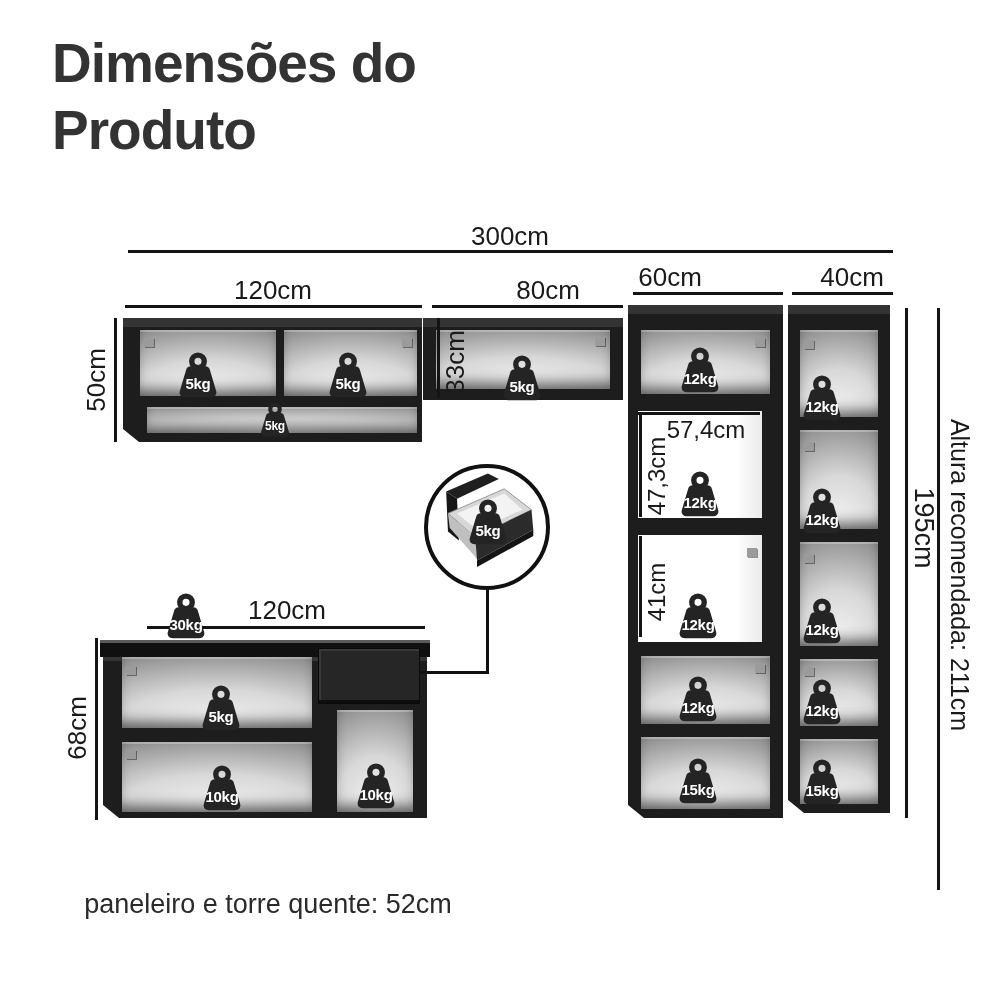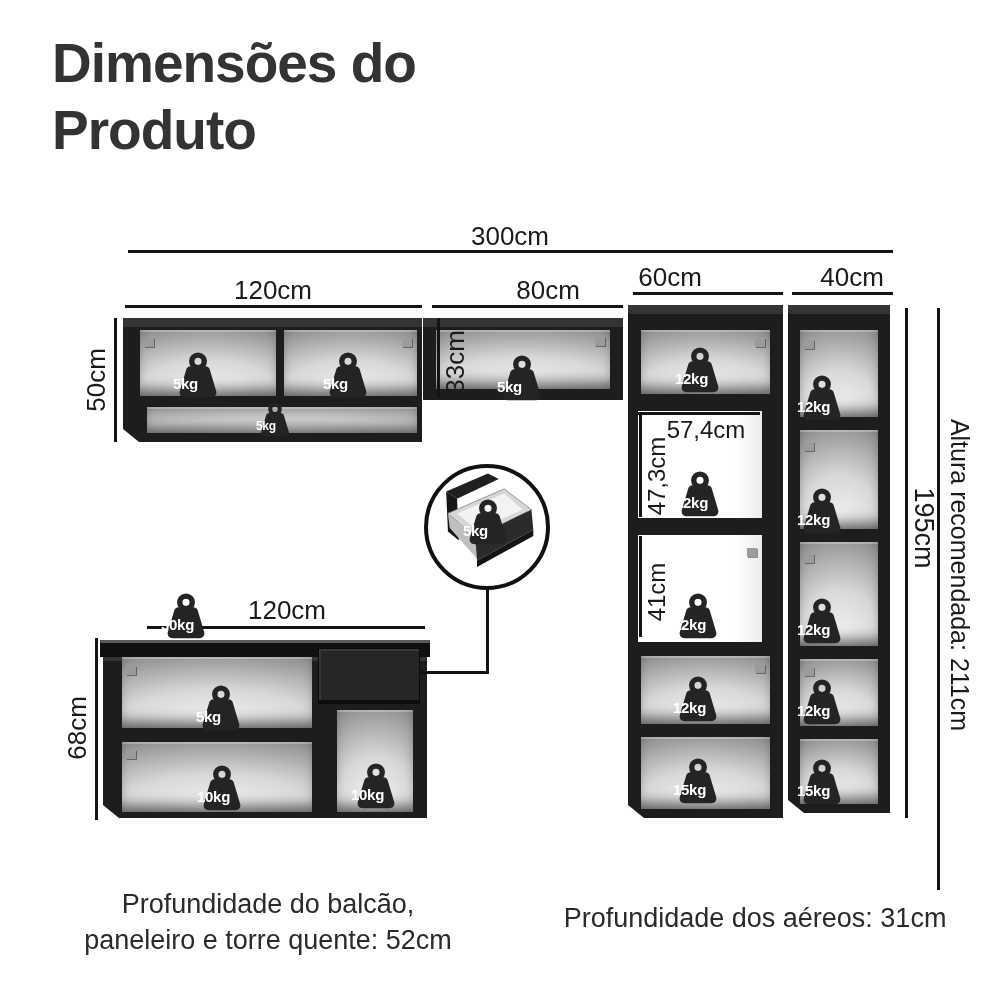"5kg" .weight span { text-align: left -> center }
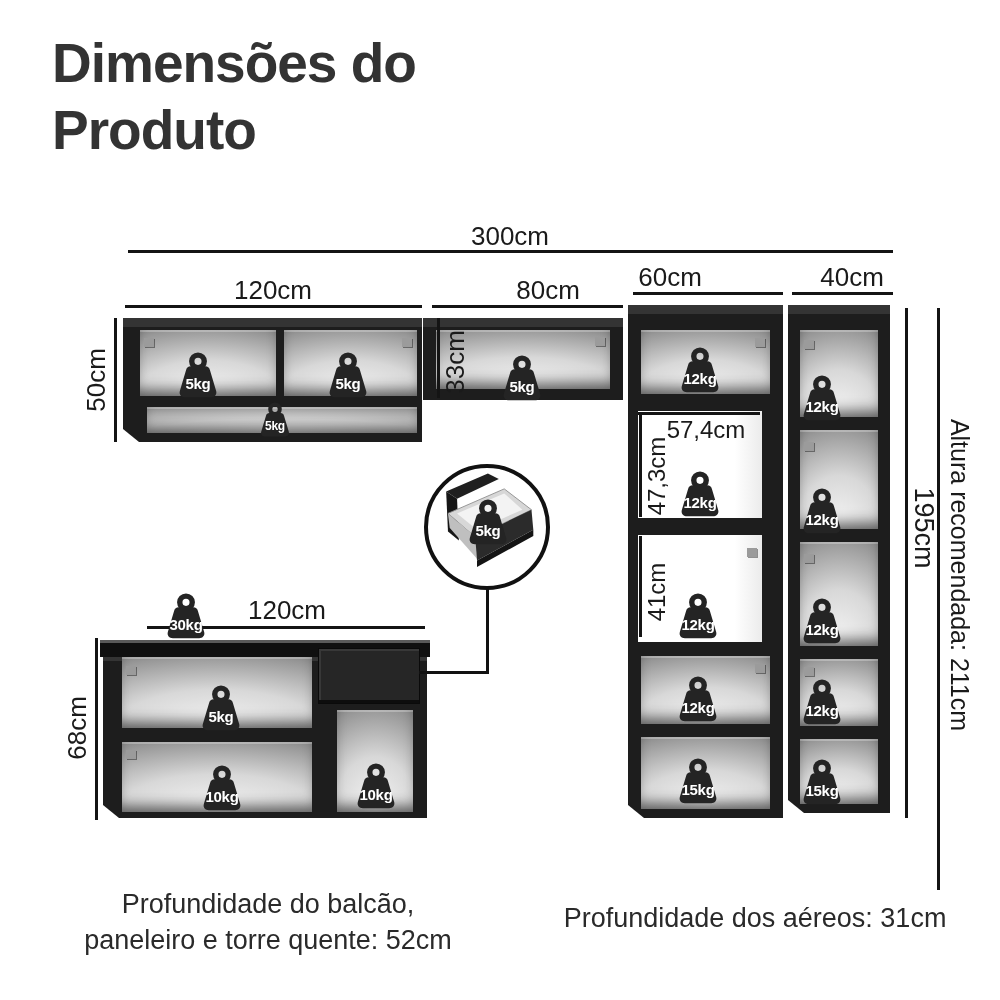"Profundidade do balcão," div { html: <div>Profundidade do balcão,</div> -> none }
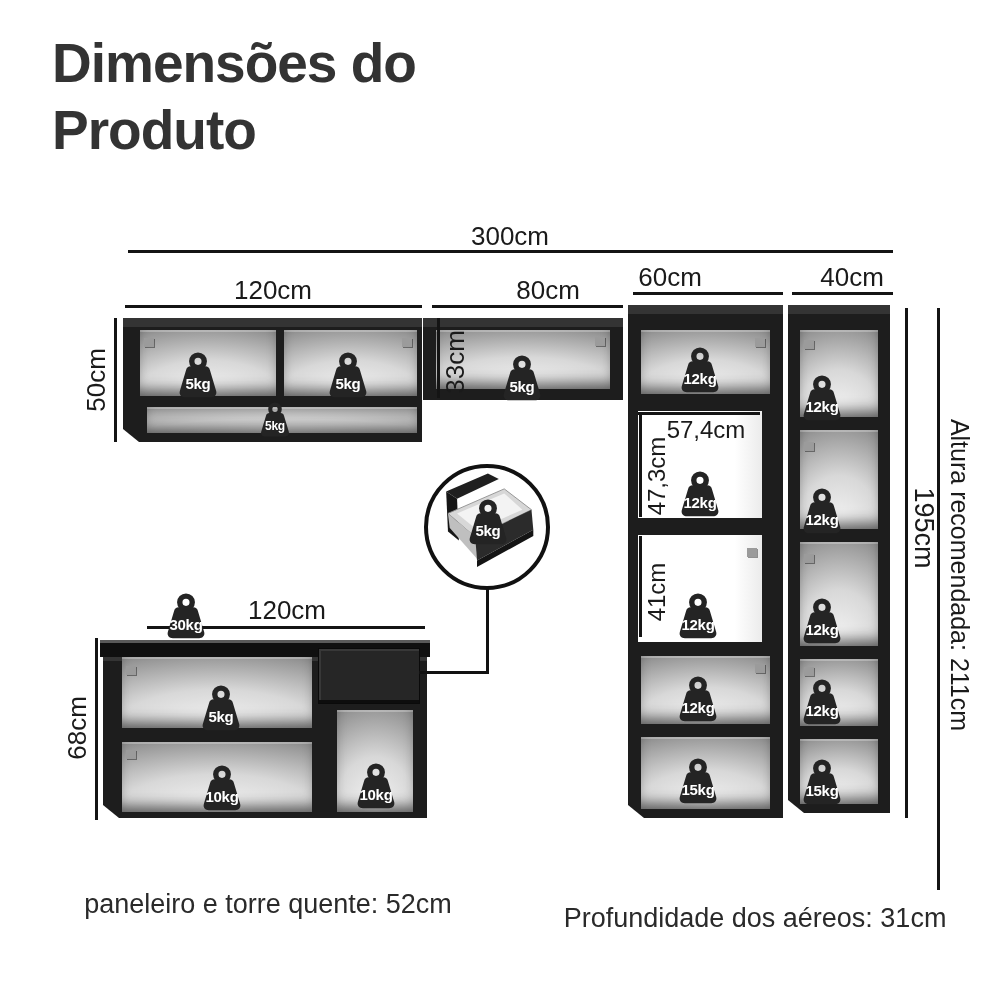"Profundidade dos aéreos: 31cm" div.note { html: <div>Profundidade dos aéreos: 31cm</div> -> none }
